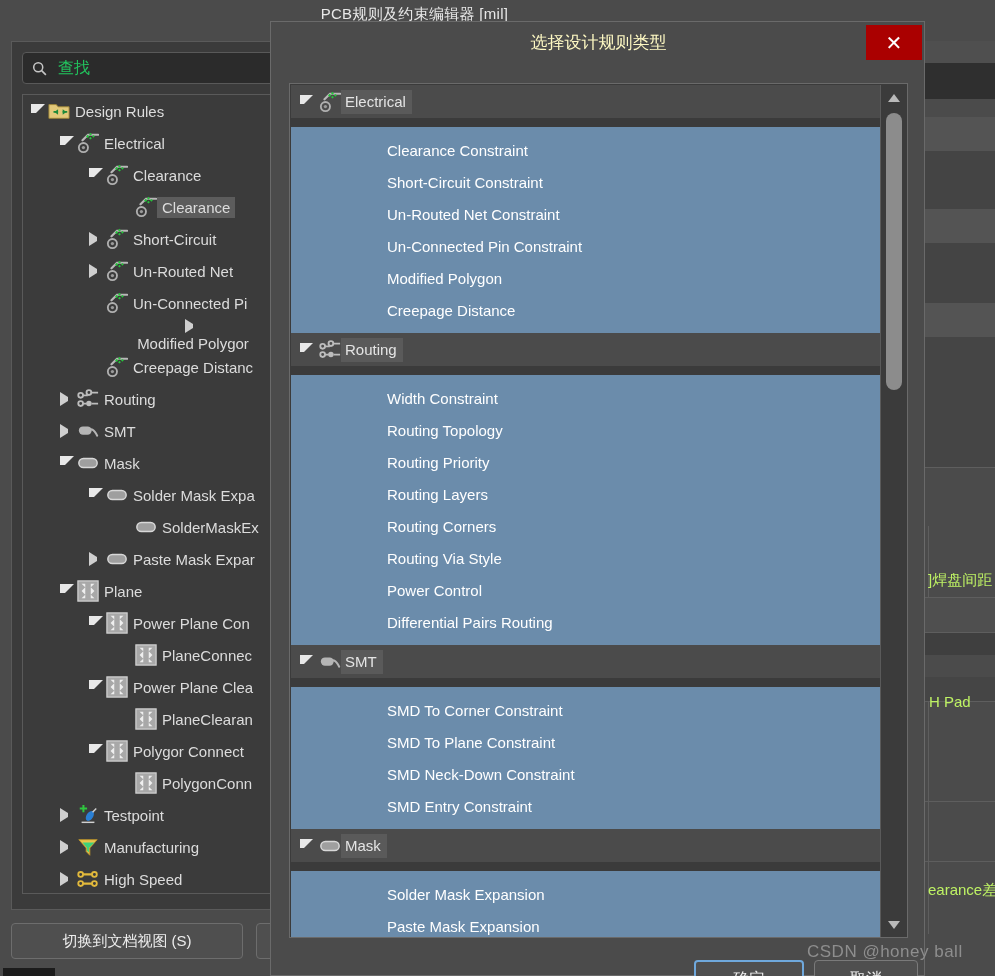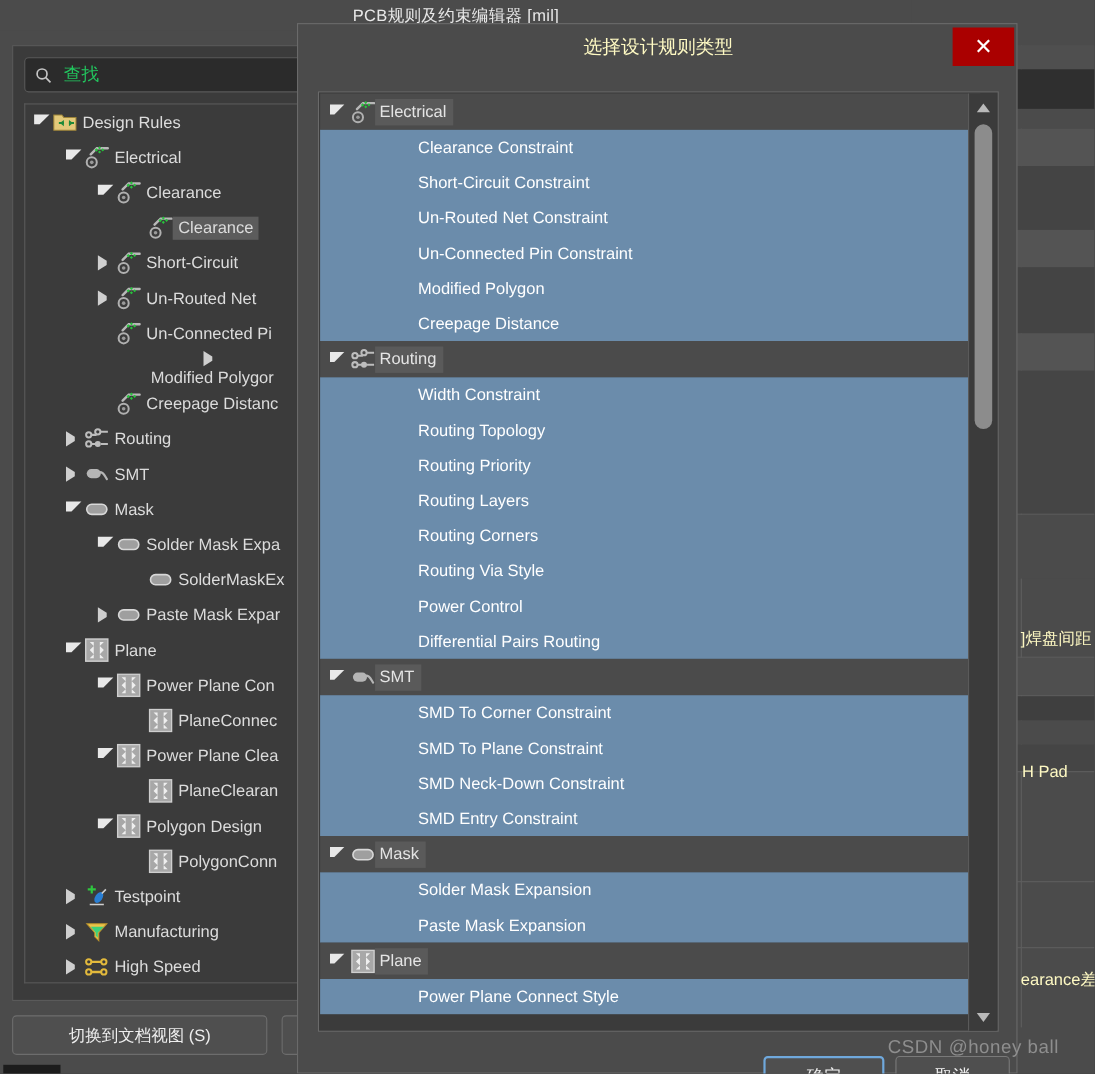"Clearance Constraint" .grp-items { margin-top: none -> 9px; padding: 0 -> 7px }
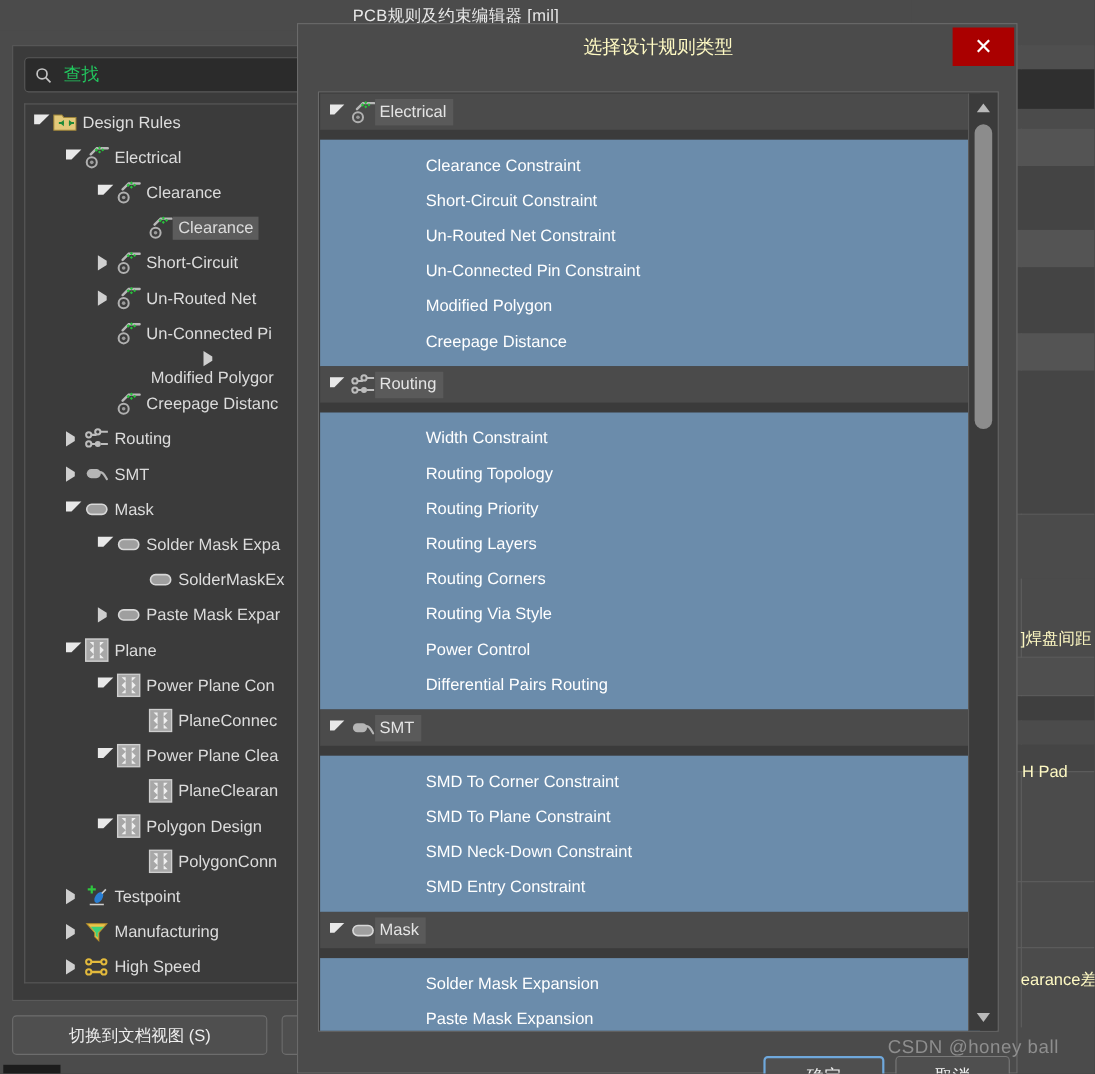"]焊盘间距" .bg-txt { color: #fef9c3 -> #bef264 }
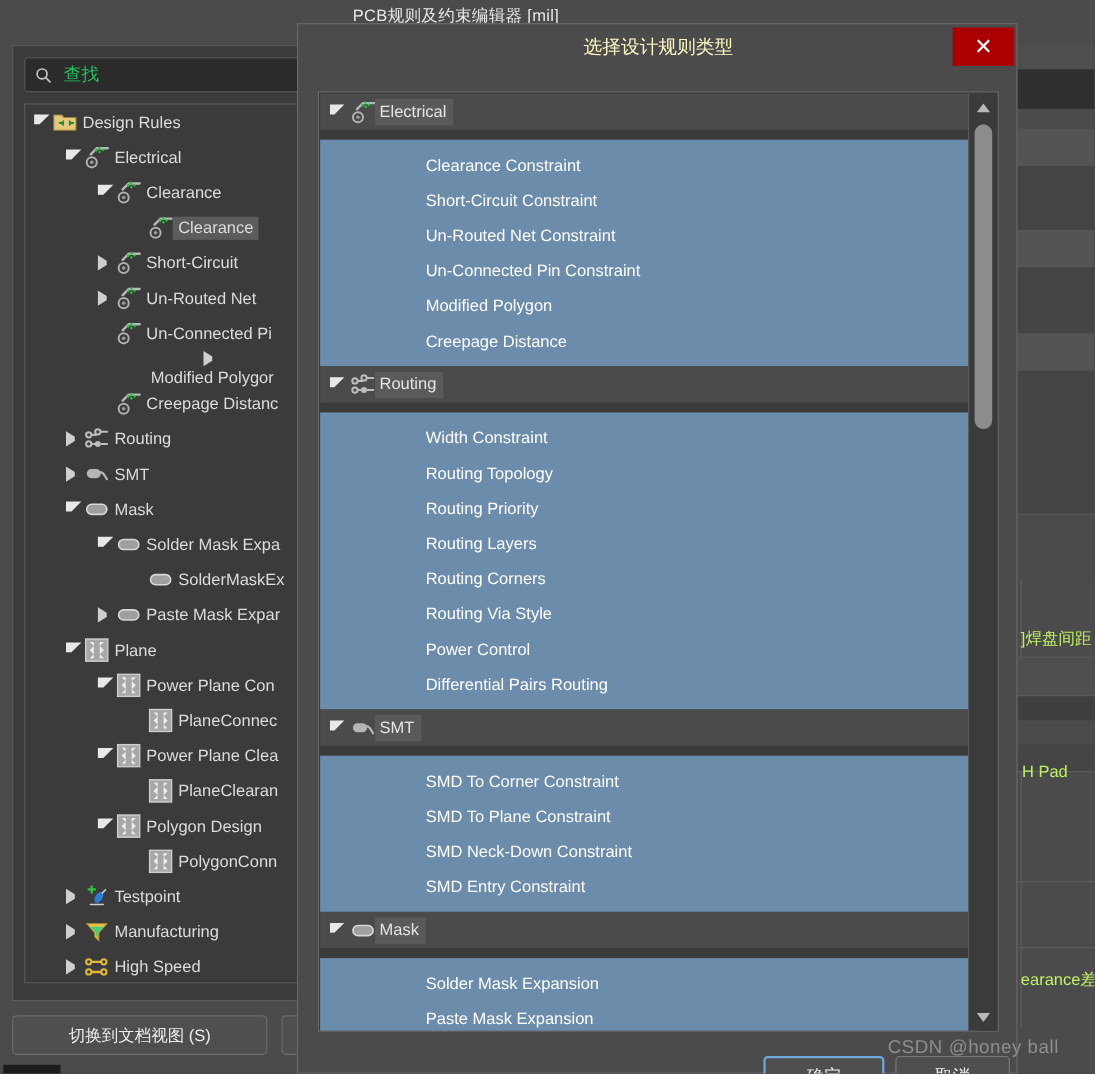"Polygon Design" span.tlabel { text: Polygon Design -> Polygor Connect }
